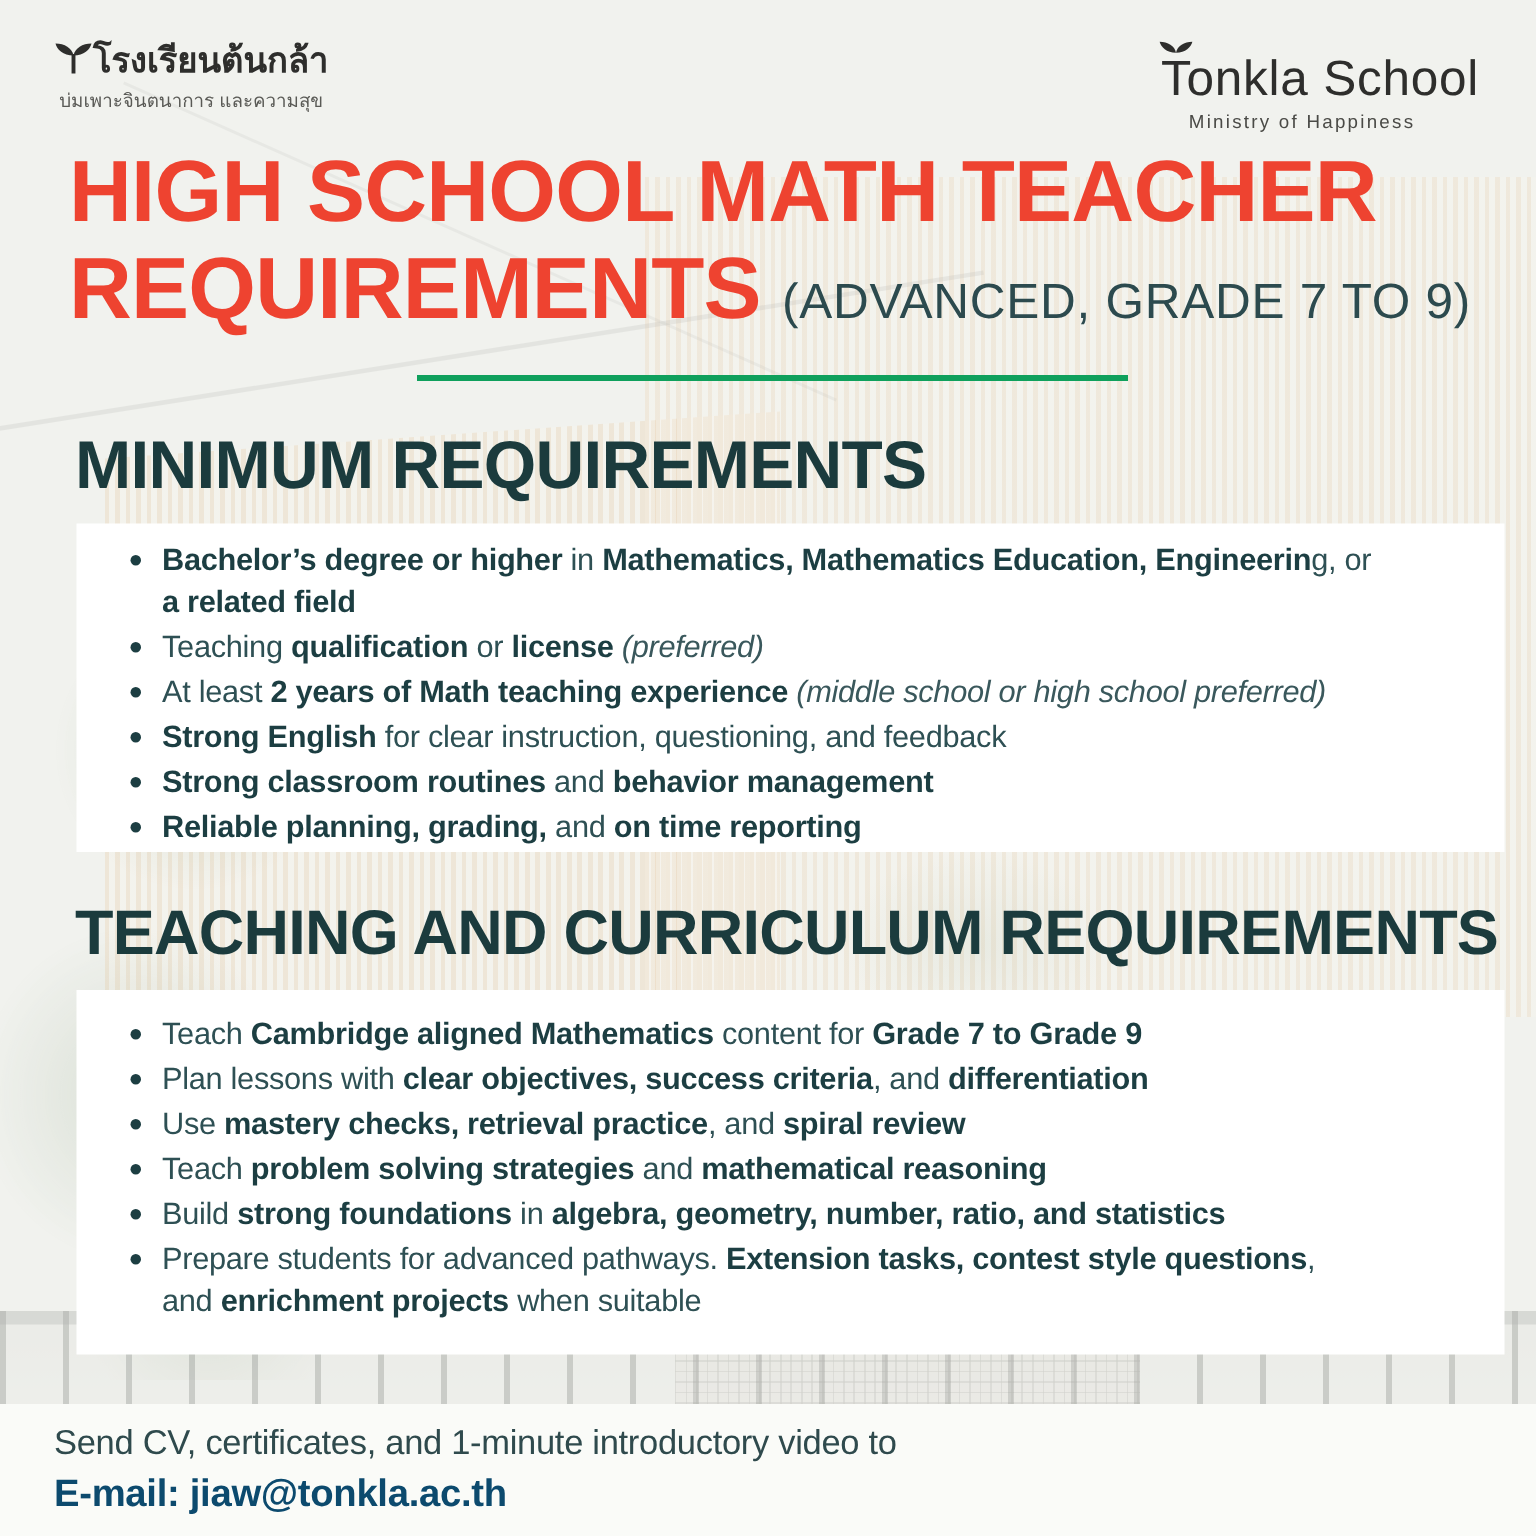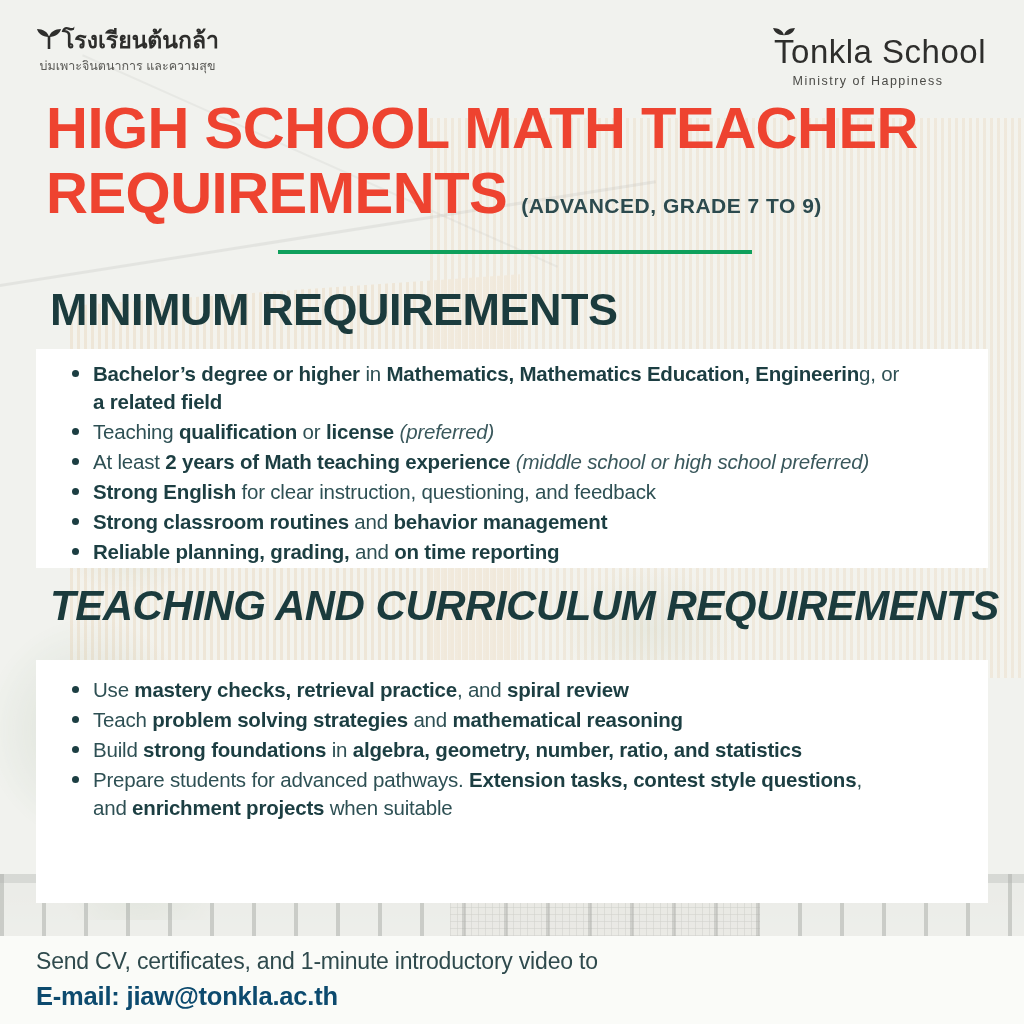"(ADVANCED, GRADE 7 TO 9)" .title-sub { font-size: 21px -> 33px; font-weight: 700 -> 400 }
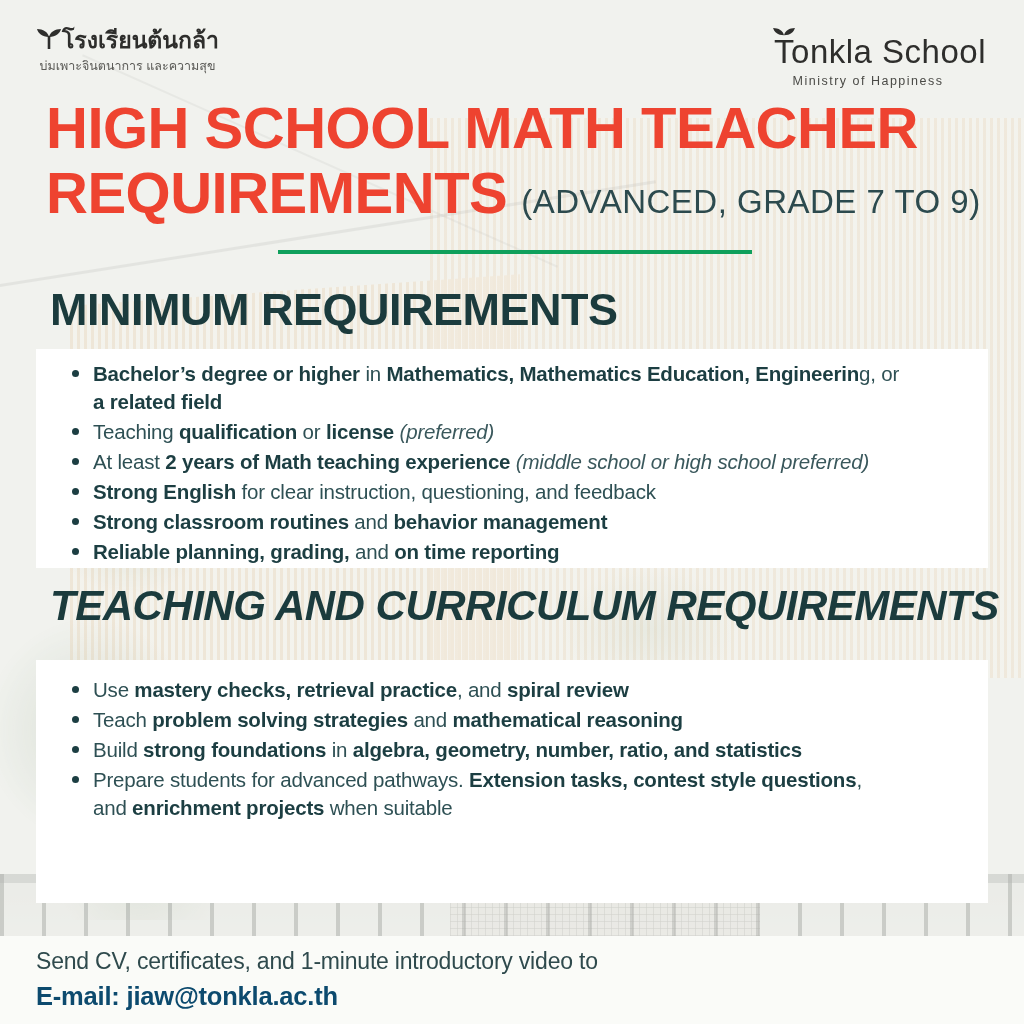"Bachelor’s degree or higher in" .card { left: 36px -> 51px }
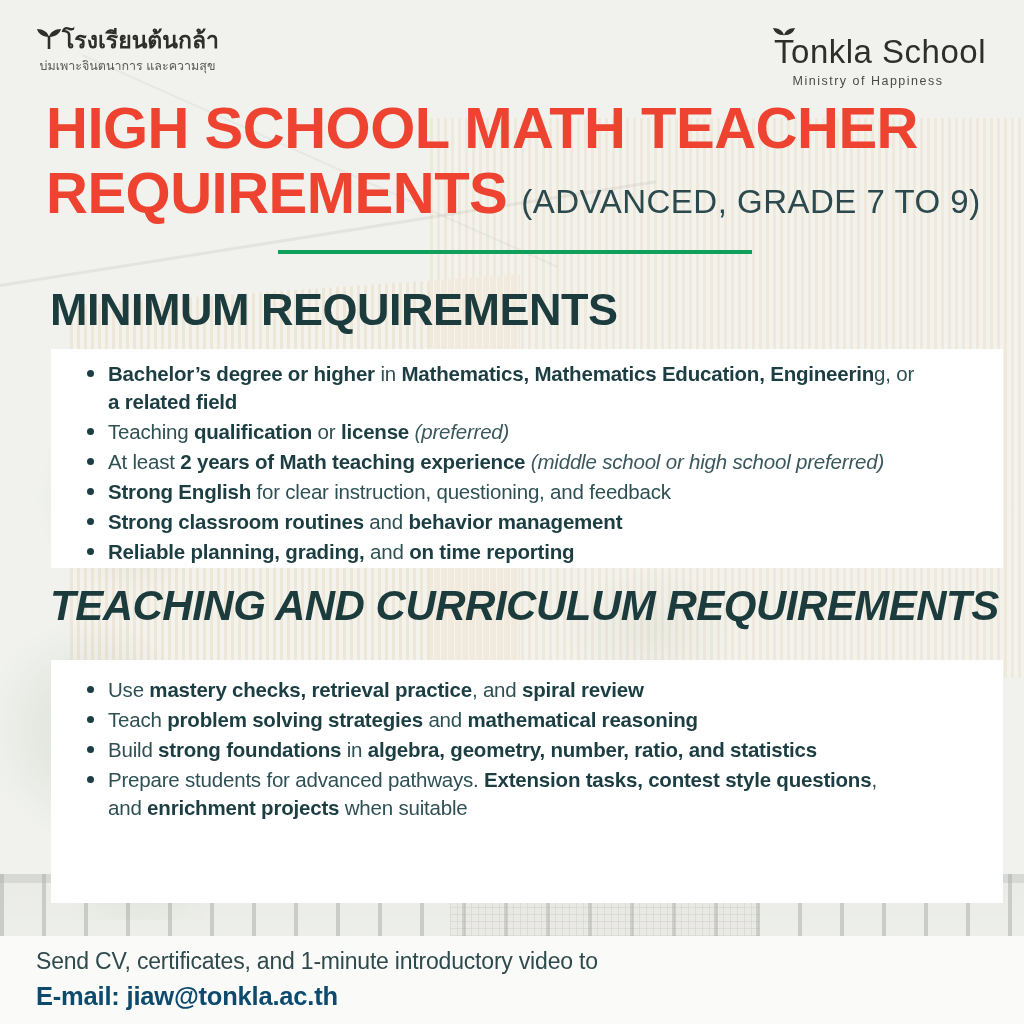"TEACHING AND CURRICULUM REQUIREMENTS" .h2-2 { font-style: italic -> none; top: 582px -> 598px }
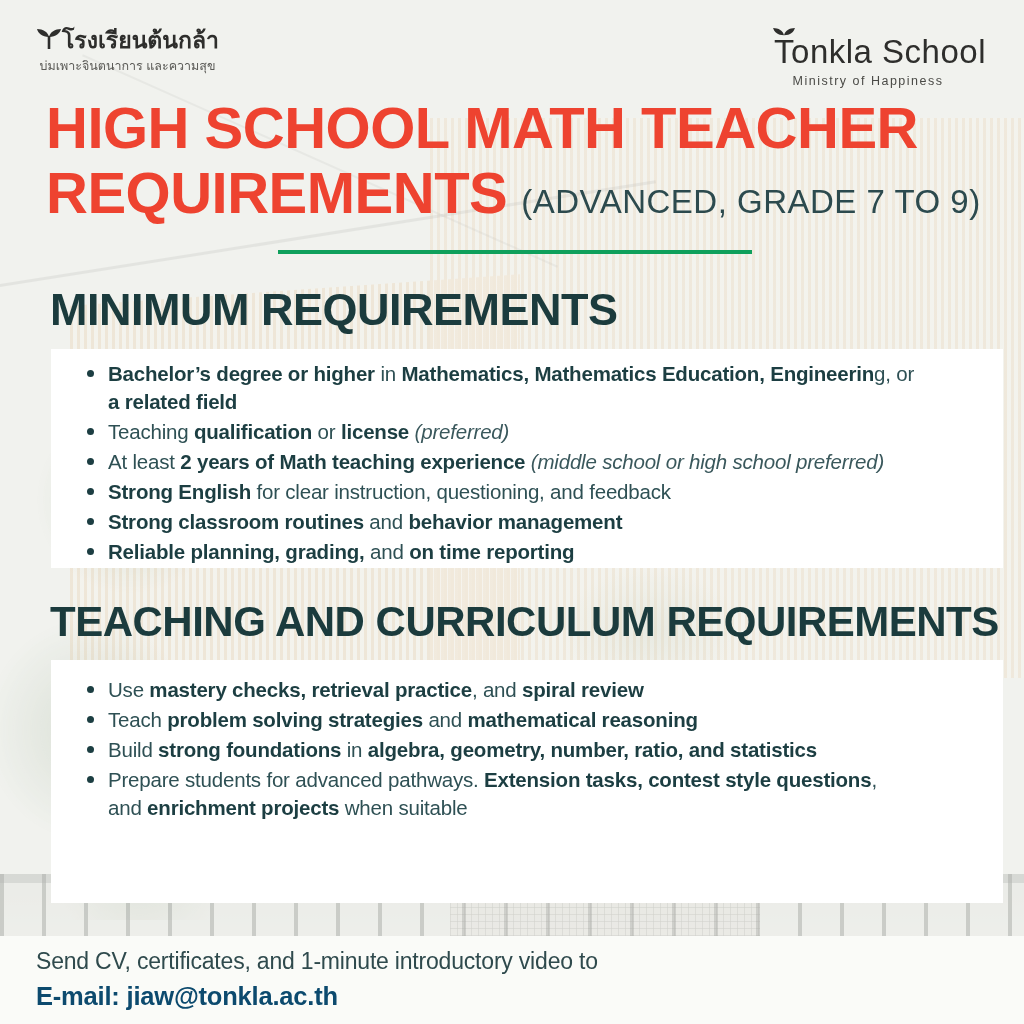"Teach Cambridge aligned Mathematics" li { html: none -> <li> <span></span> <span><span>Teach </span><span>Cambridge aligned Mathematics</span><span> content for </span><span>Grade 7 to Grade 9</span></span> </li> }
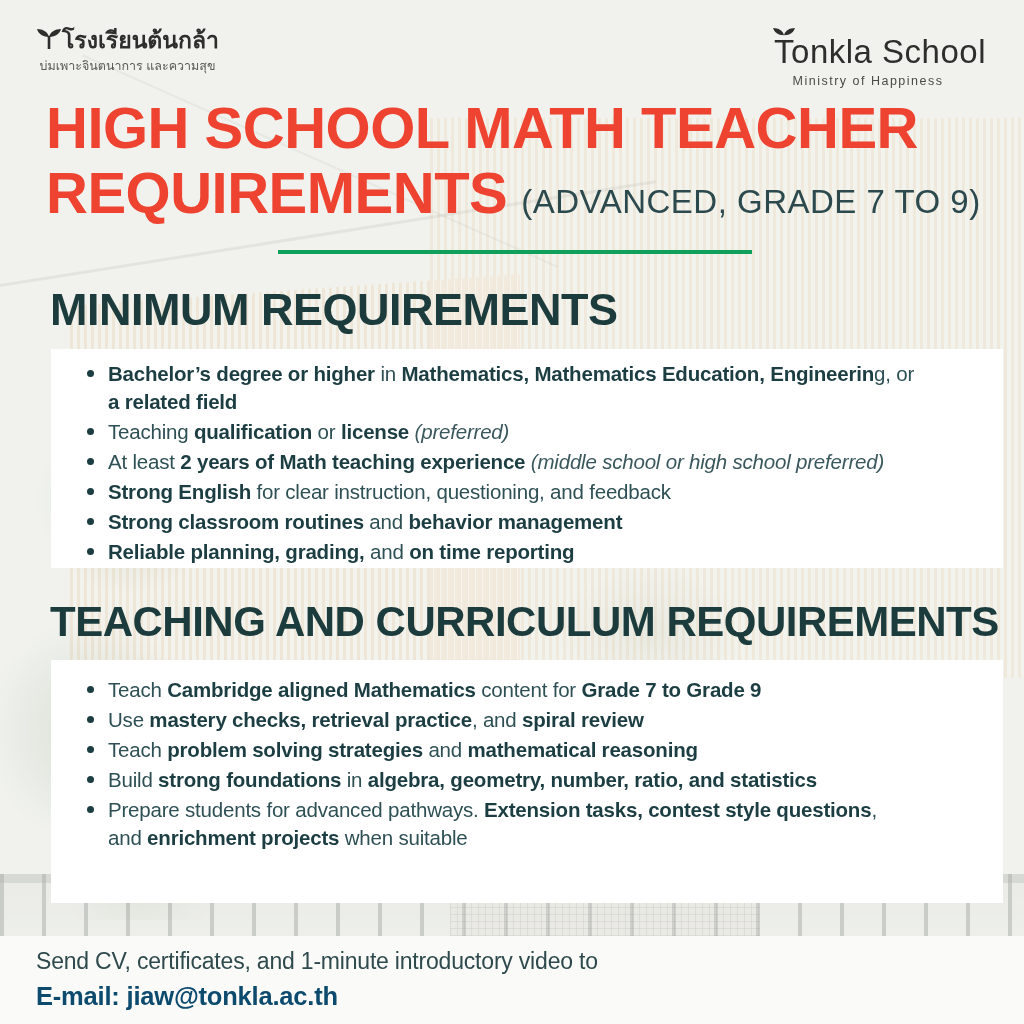"Plan lessons with clear objectives," li { html: none -> <li> <span></span> <span><span>Plan lessons with </span><span>clear objectives, success criteria</span><span>, and </span><span>differentiation</span></span> </li> }
